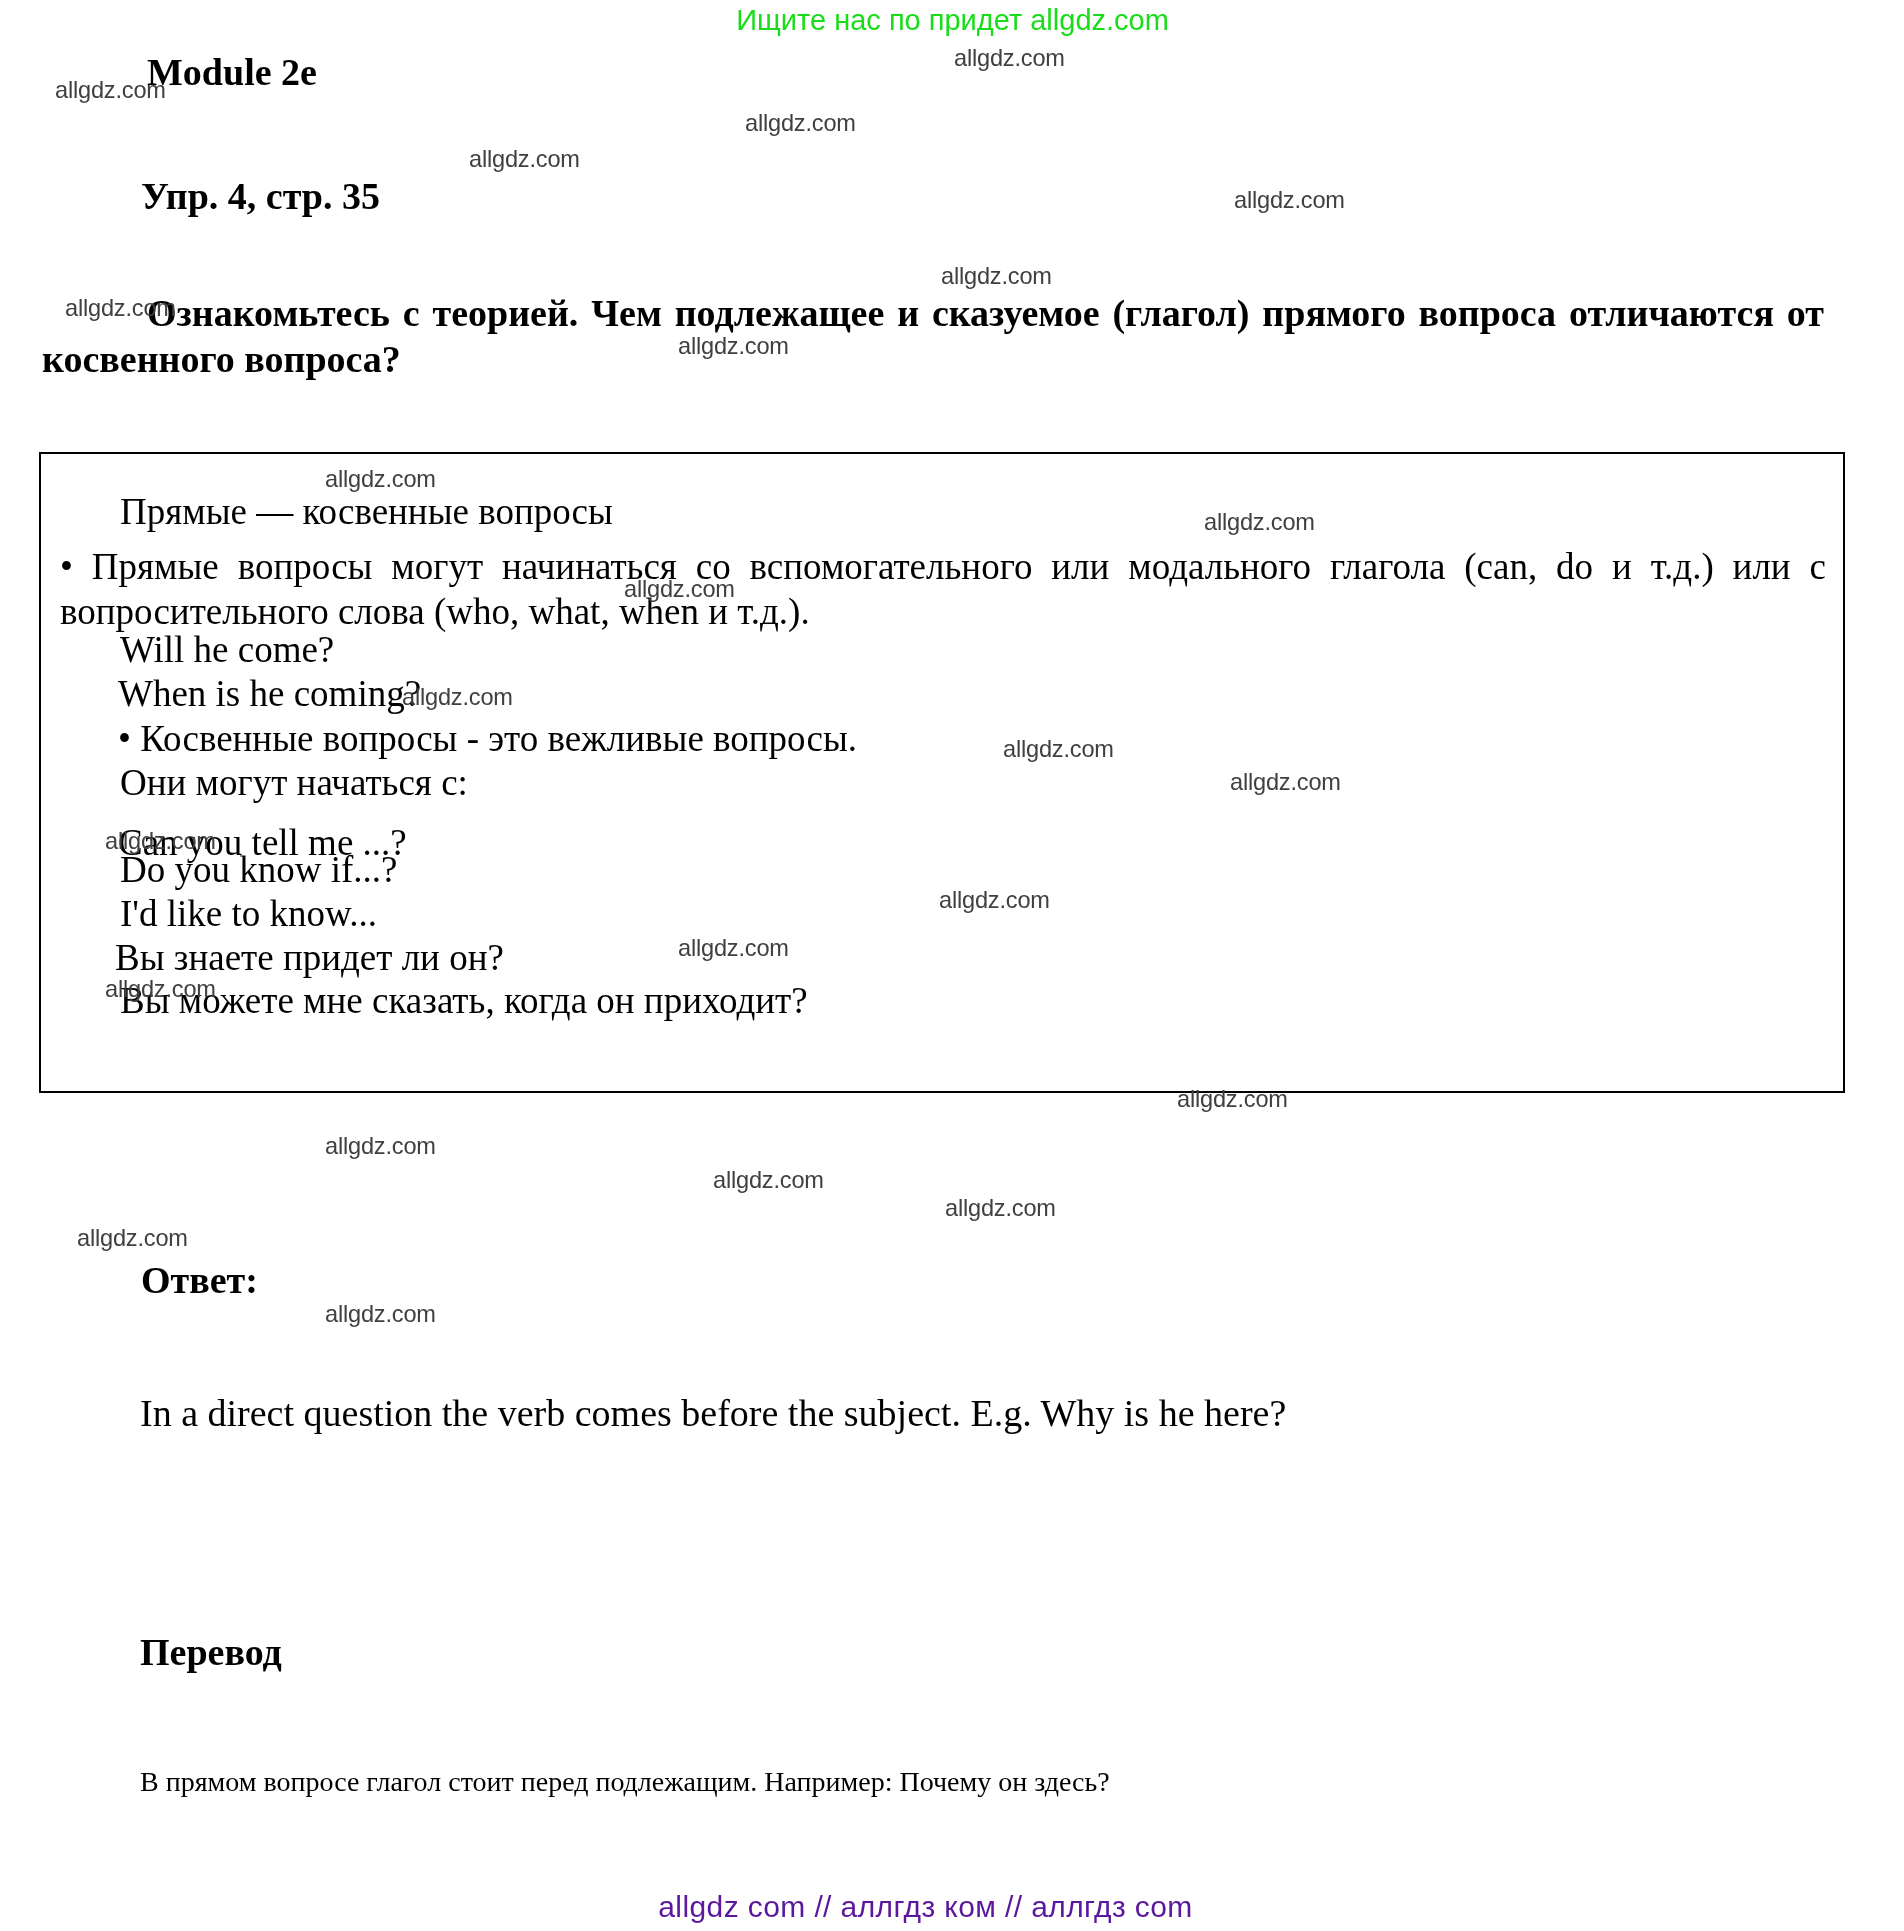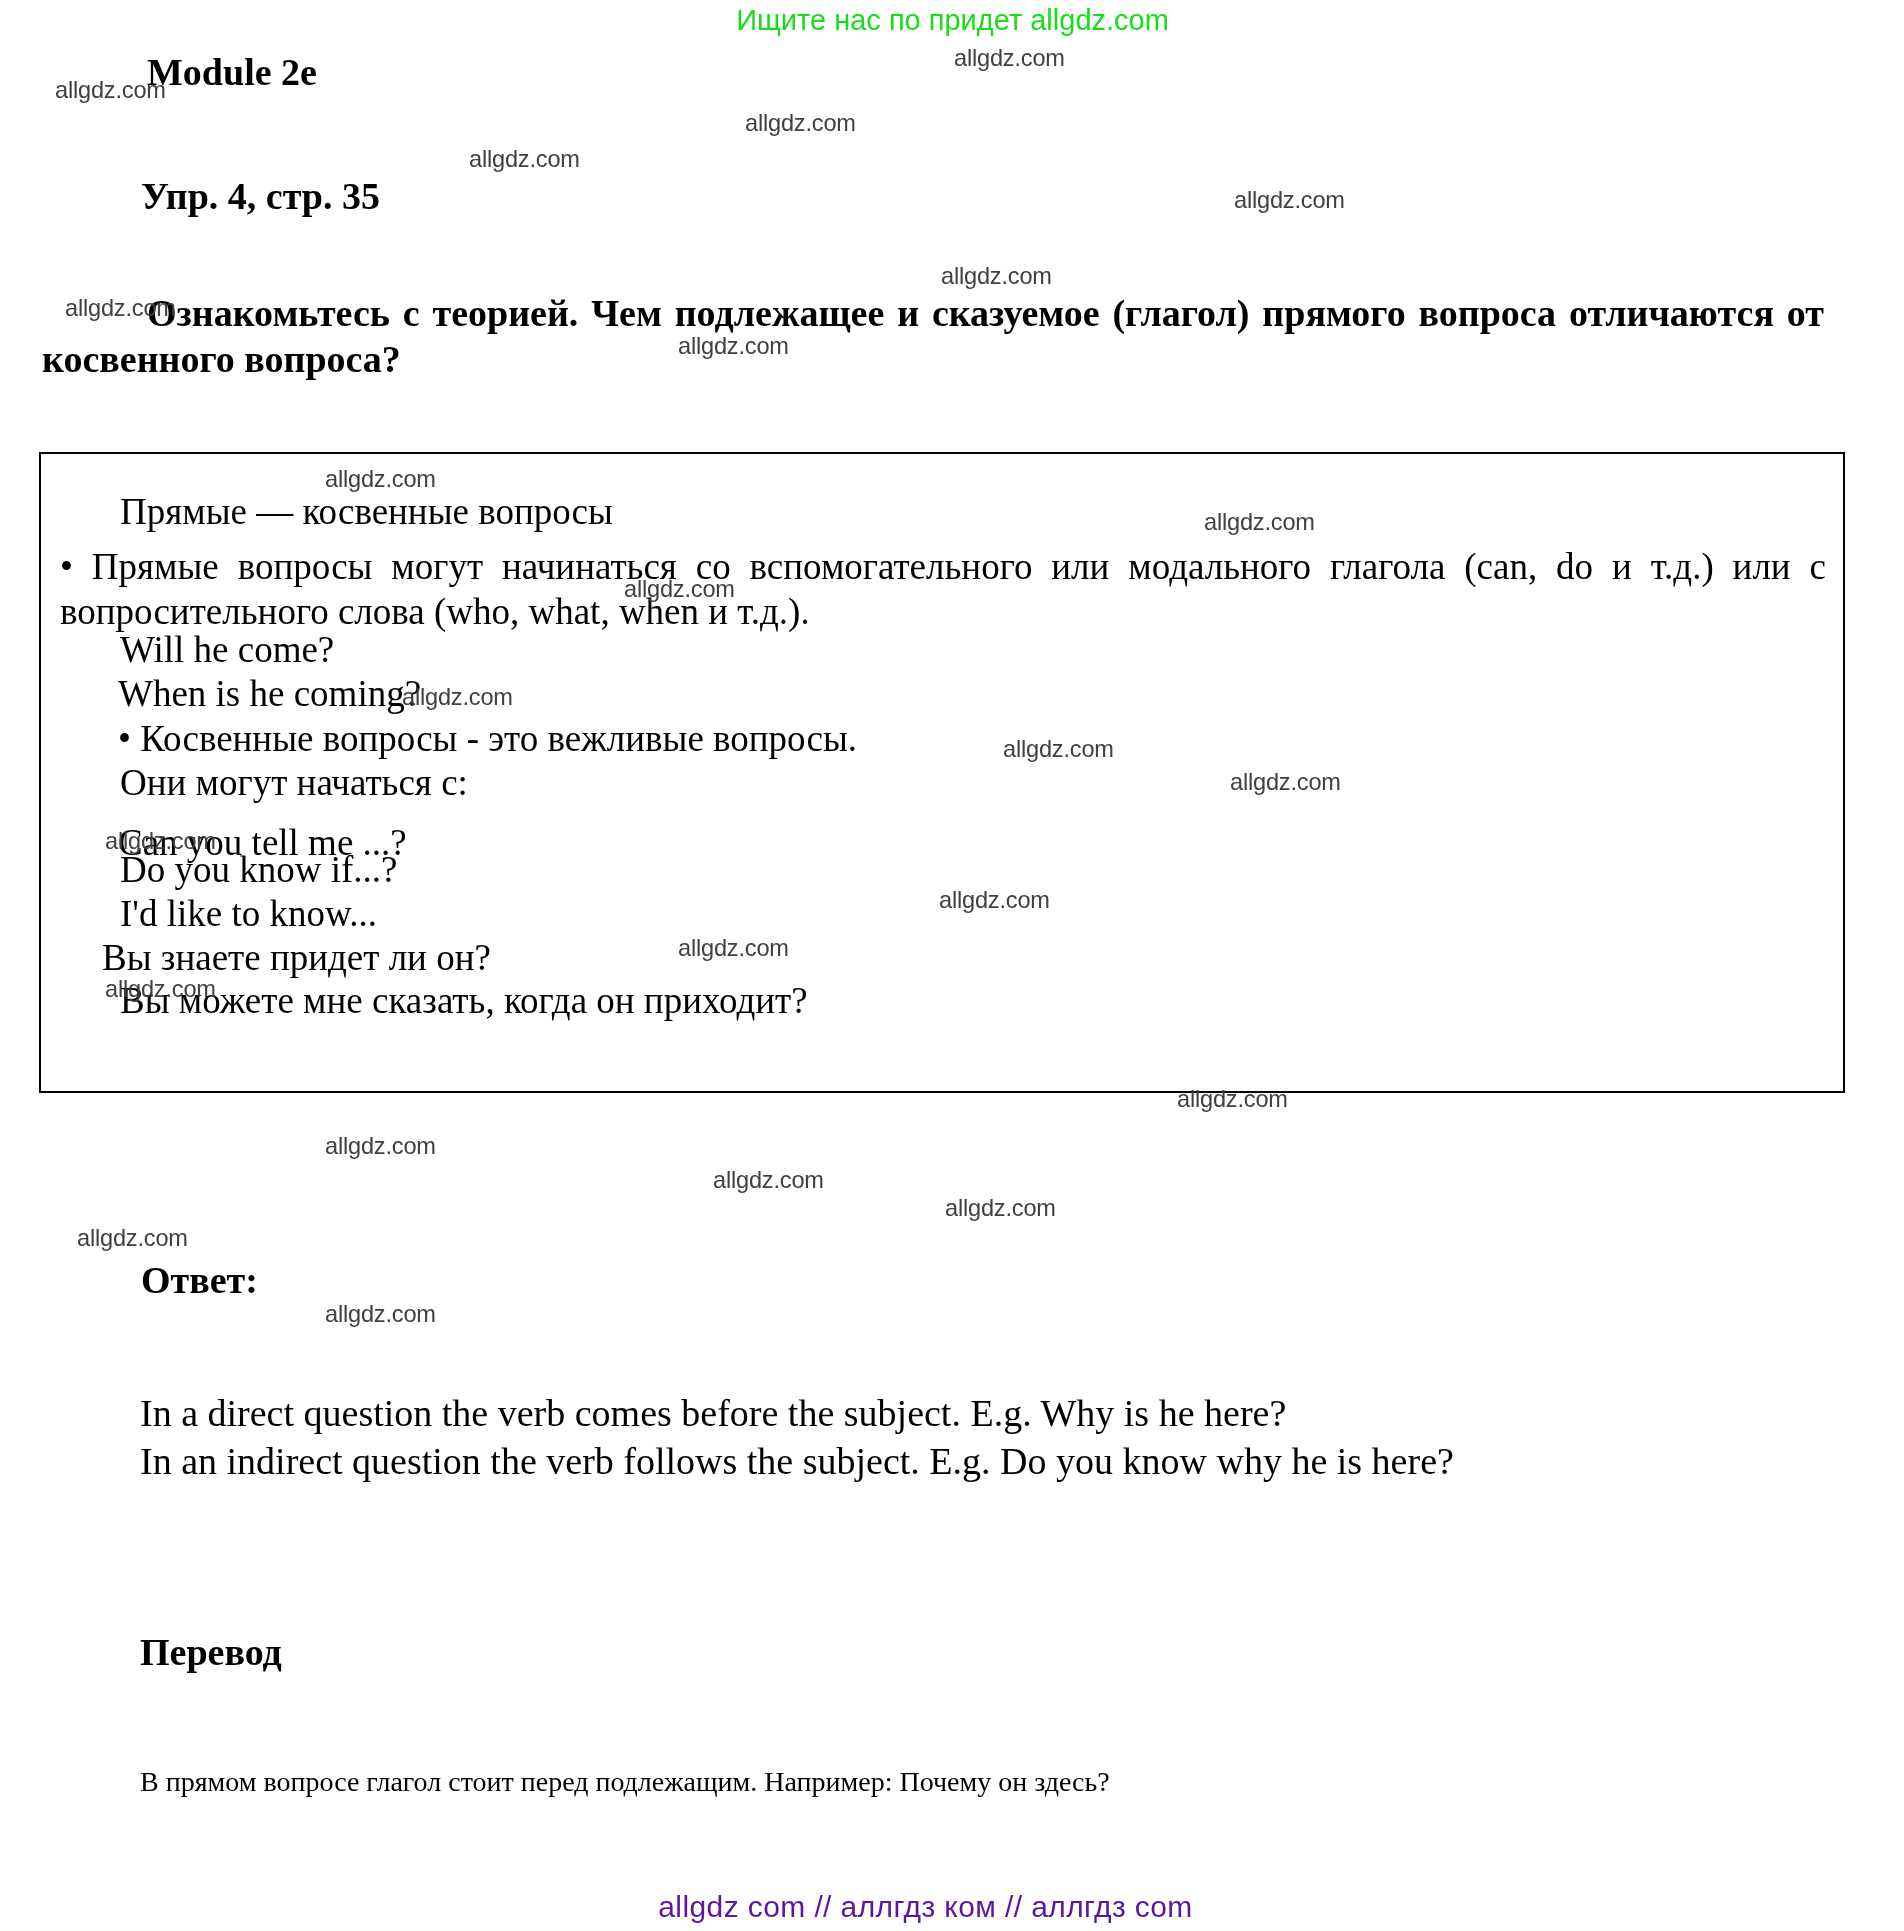"Вы знаете придет ли он?" div.tline { left: 61px -> 74px }
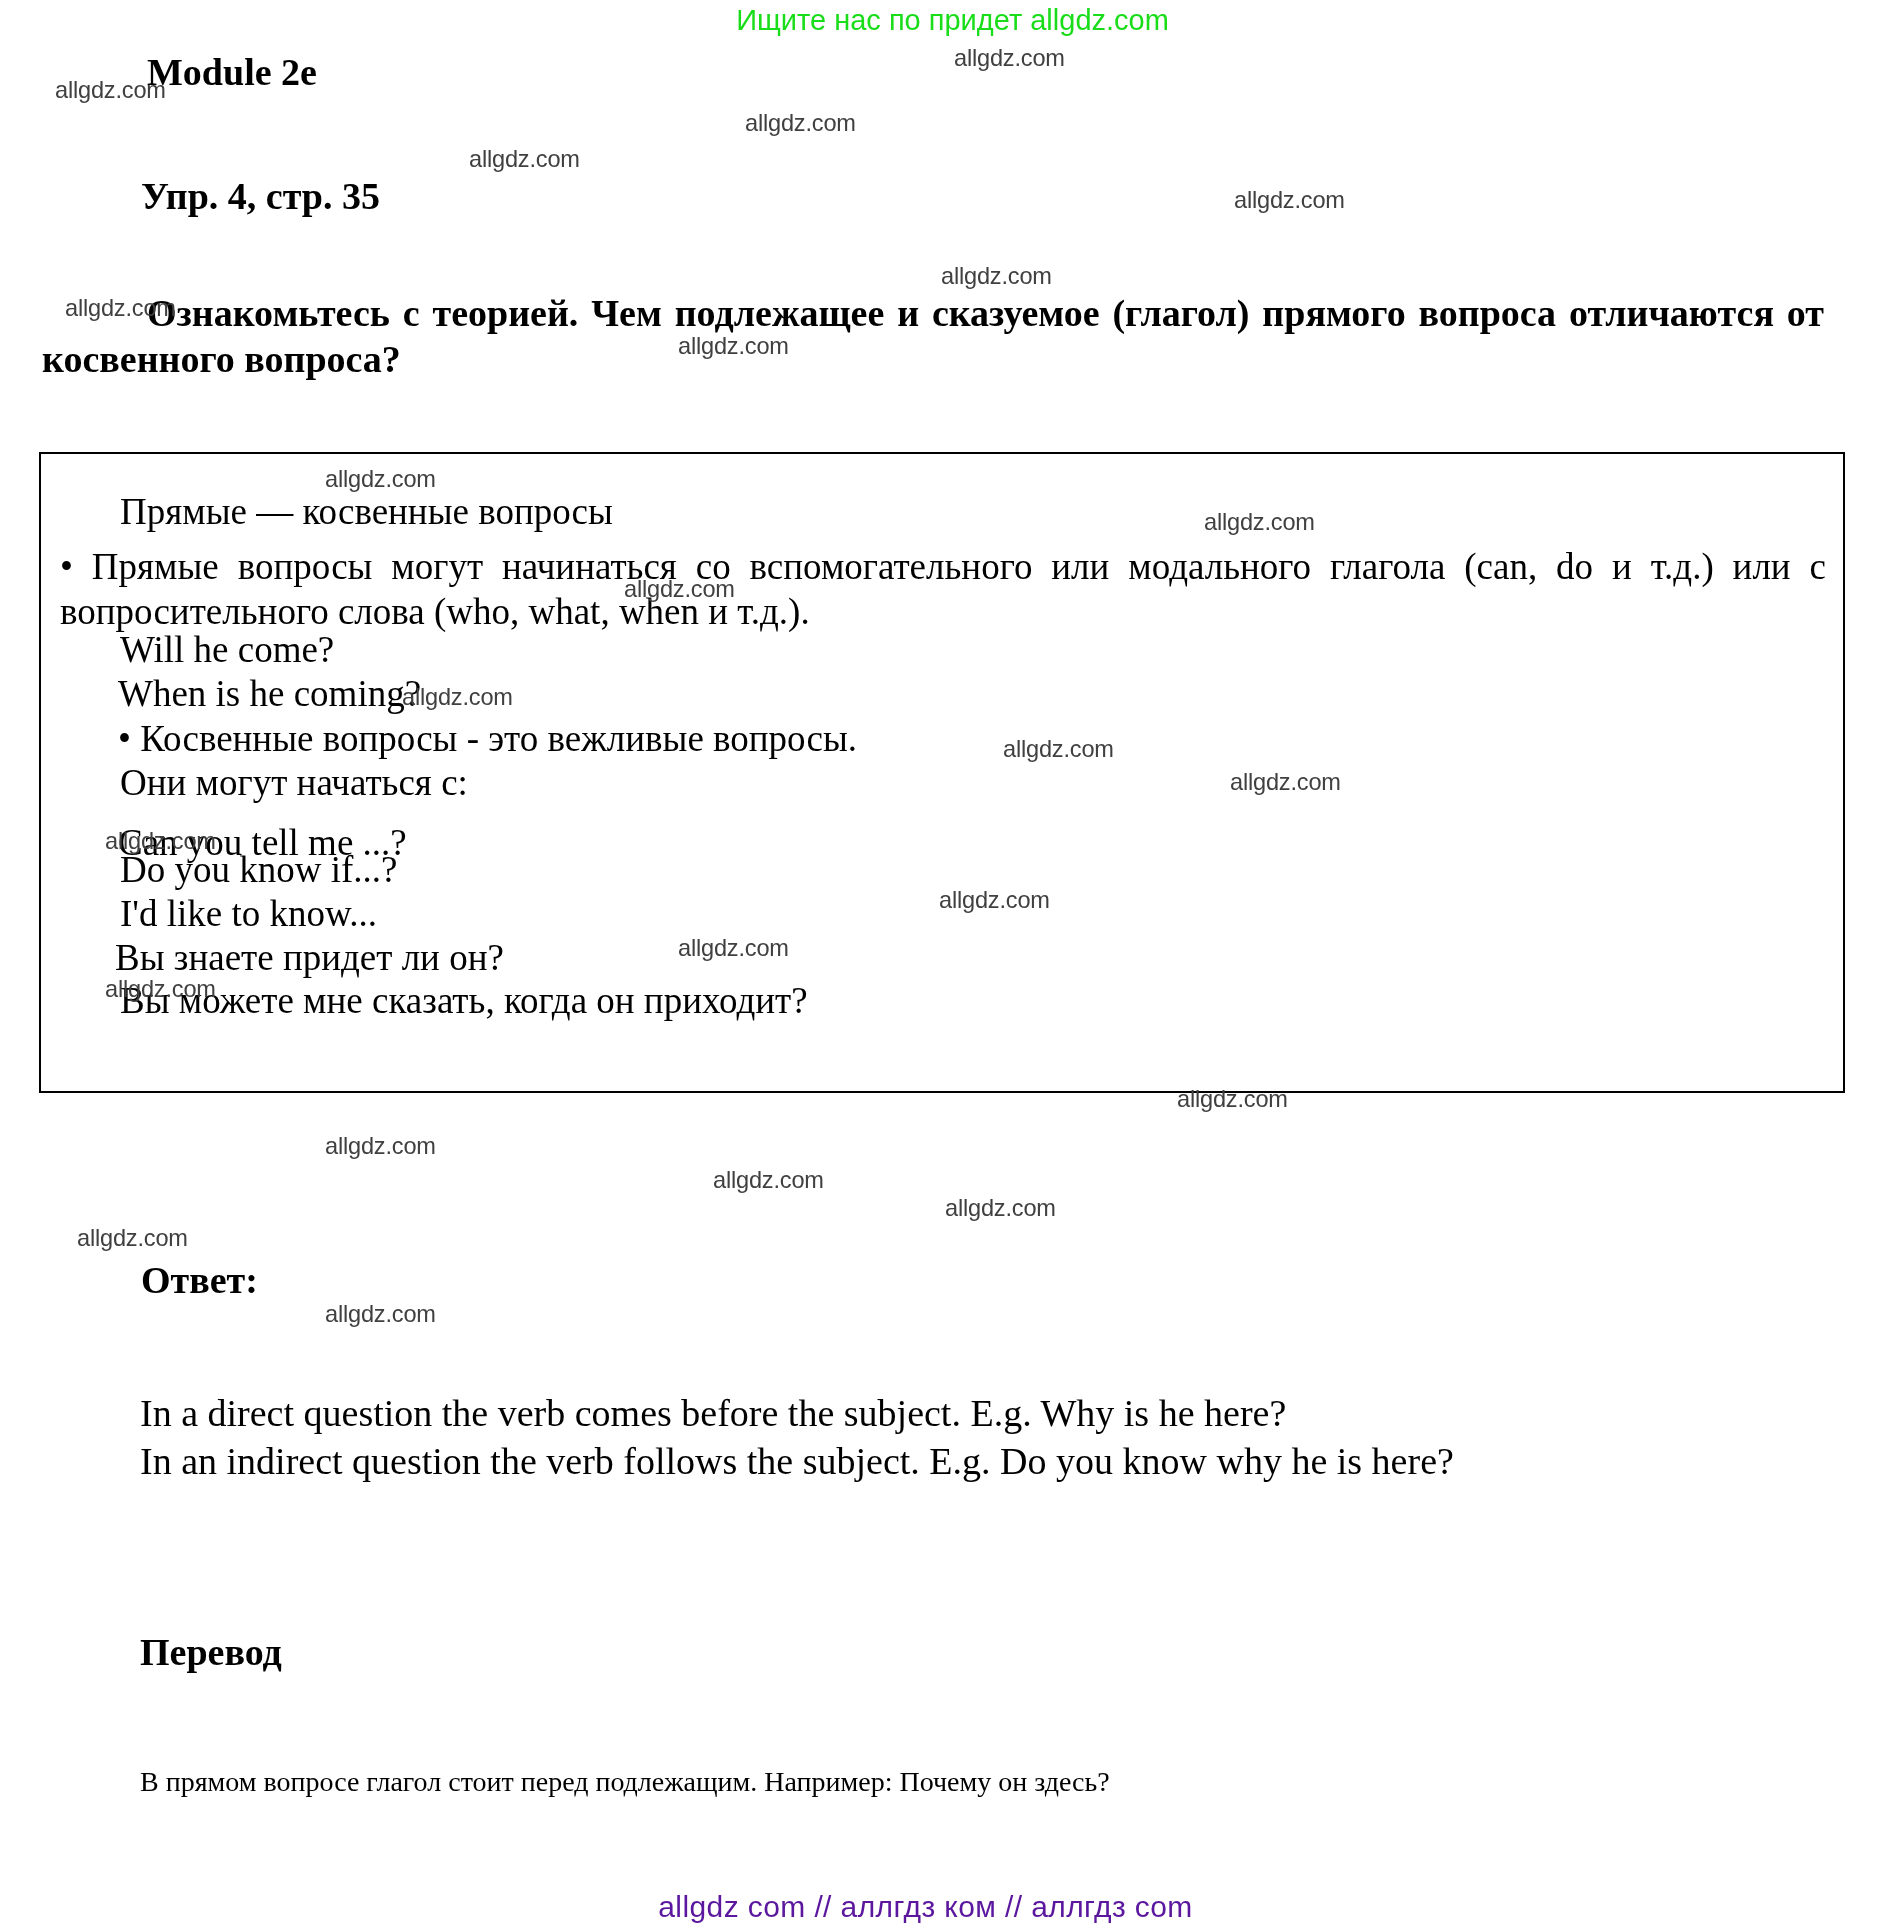"In an indirect question the" p { html: <p>In an indirect question the verb follows the subject. E.g. Do you know why he is here?</p> -> none }
